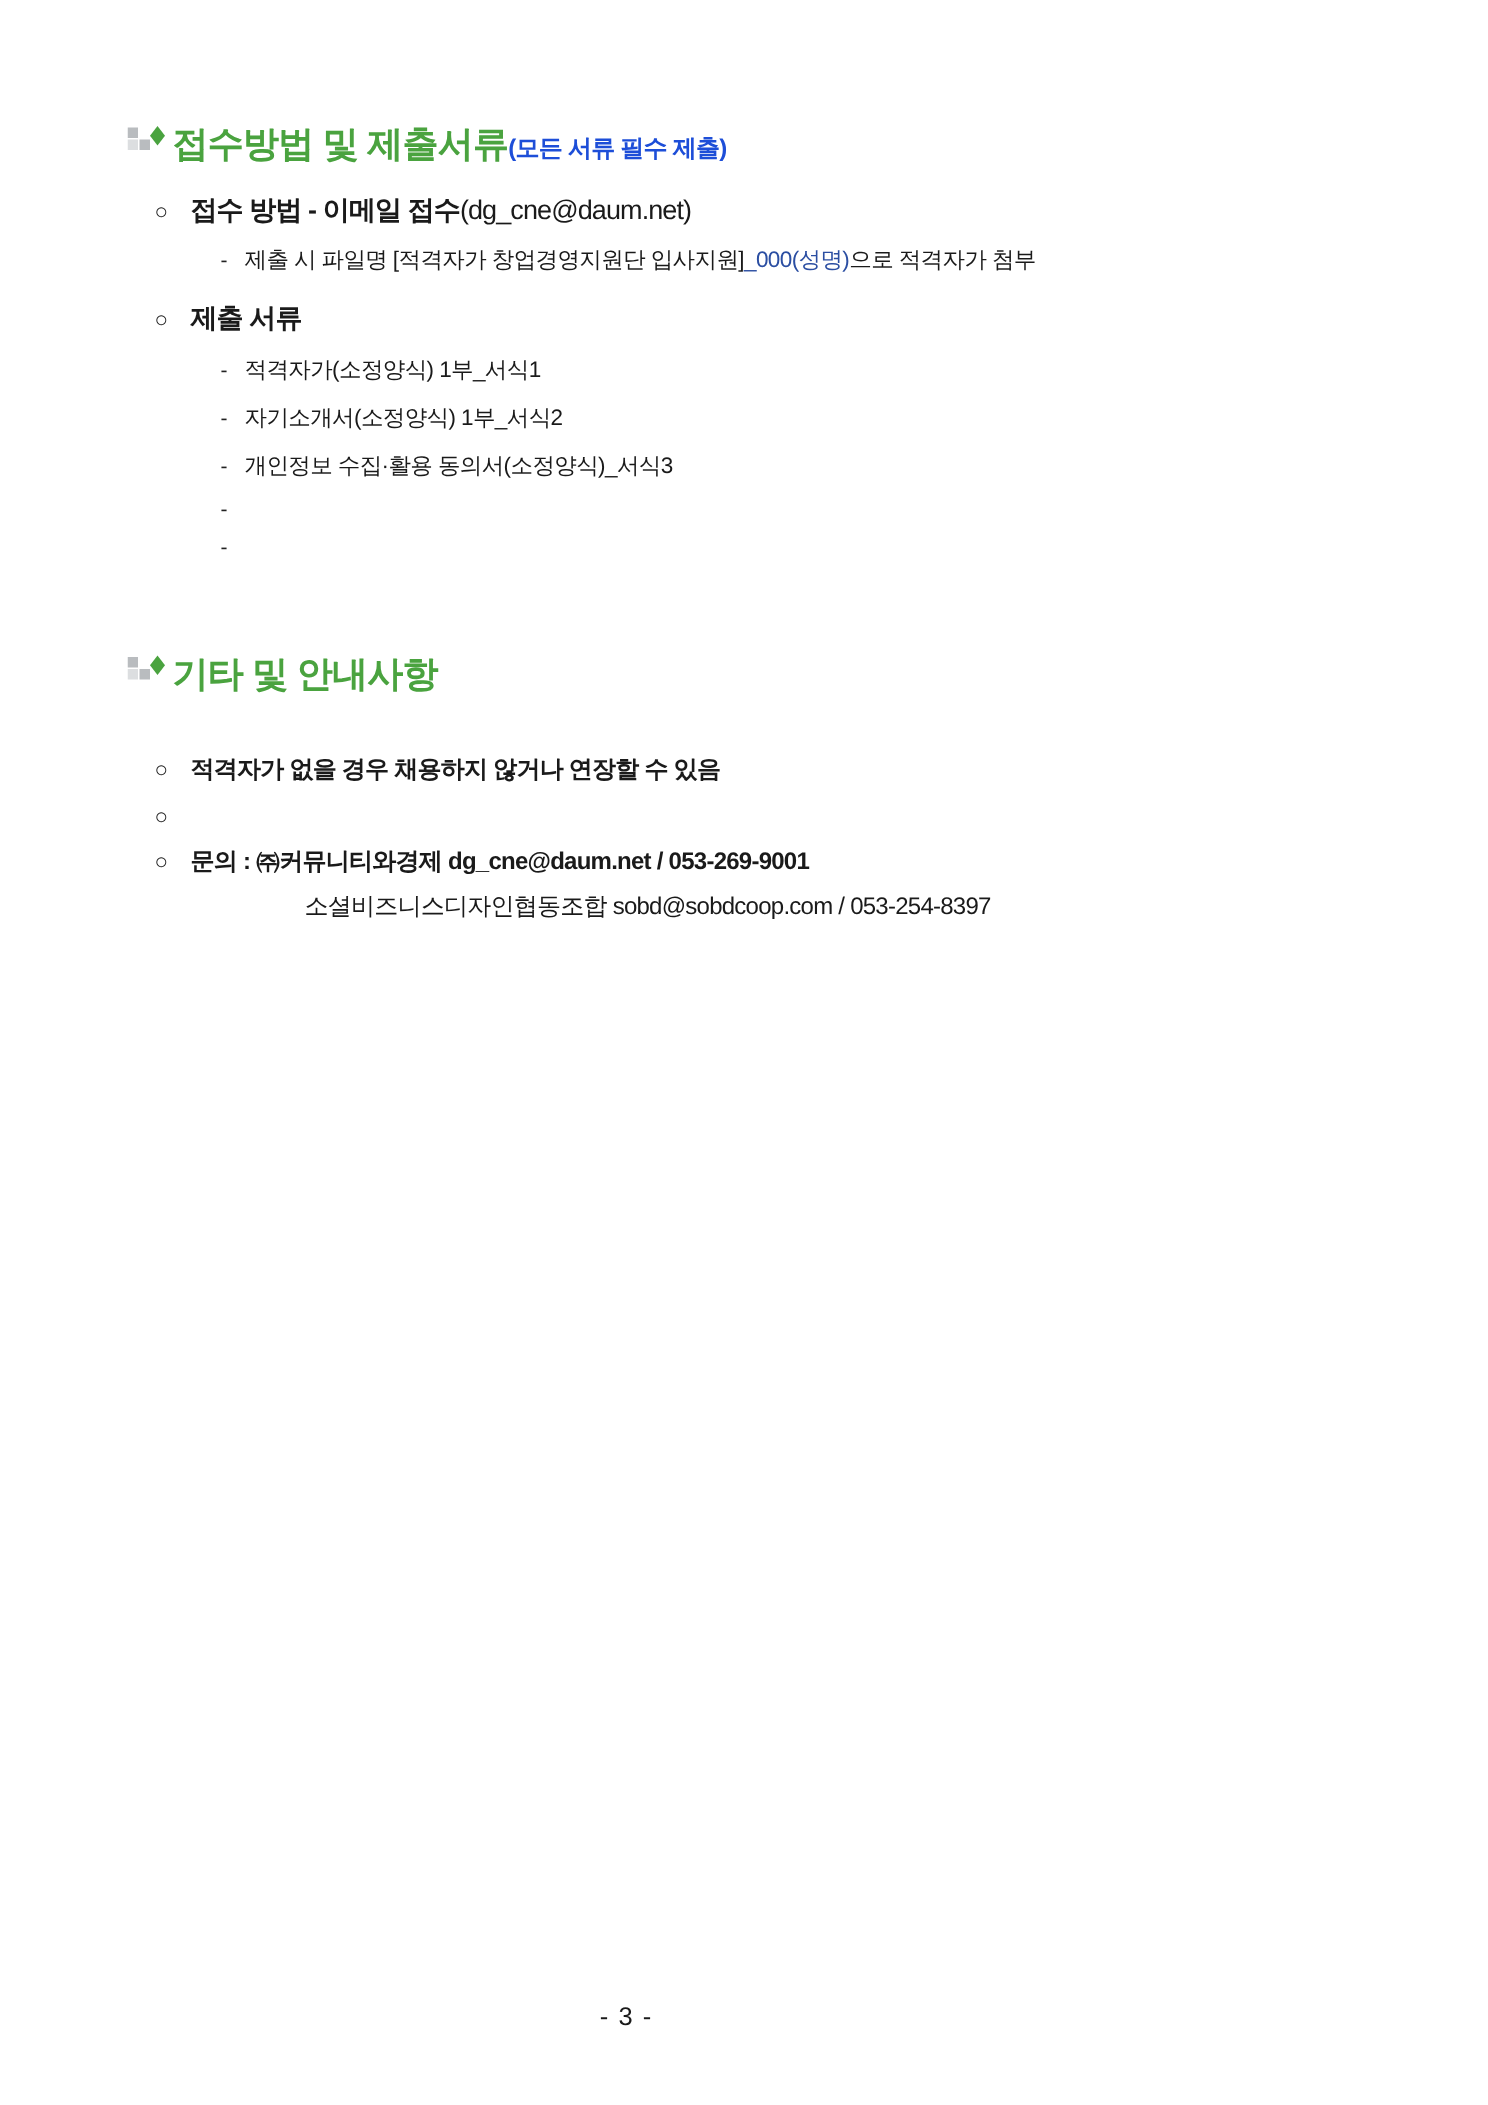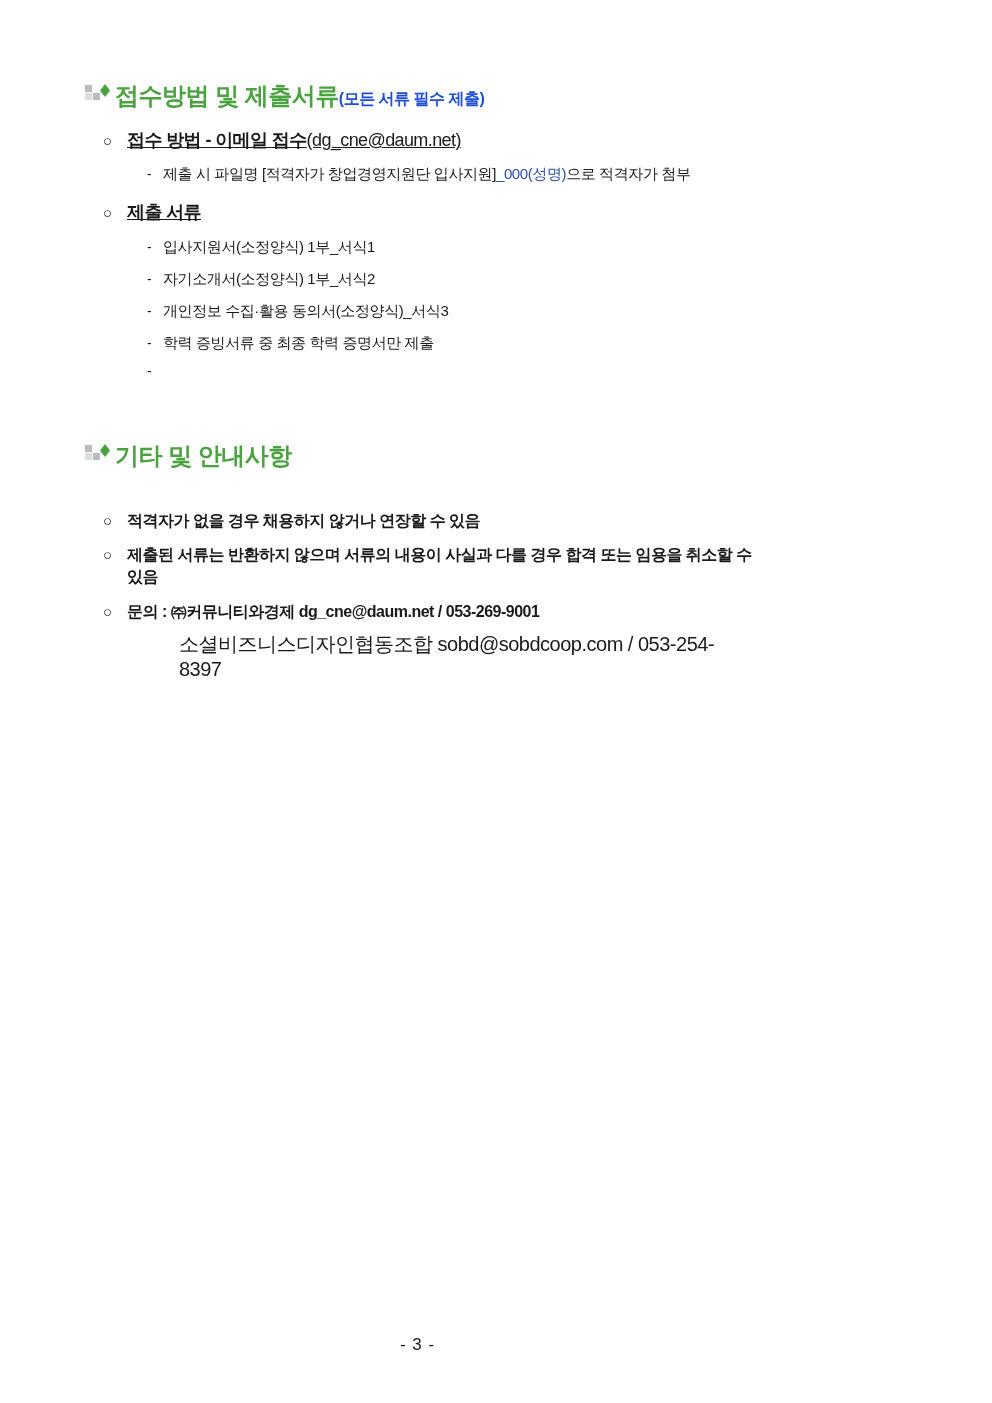"접수 방법 - 이메일 접수(dg_cne@daum.net)" .l1-text { text-decoration: underline -> none }
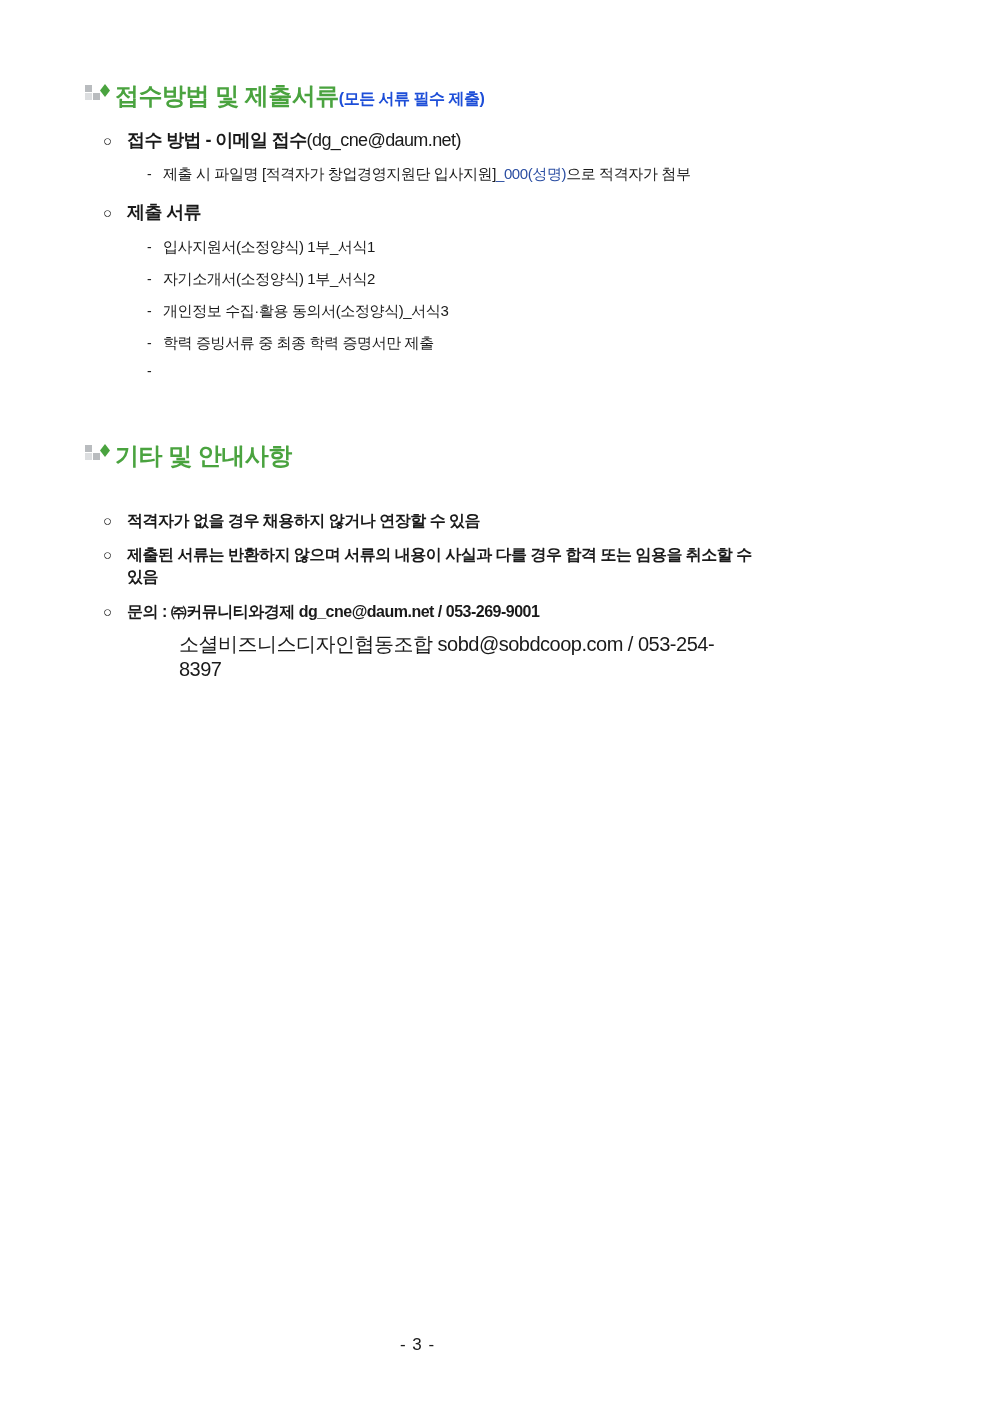"입사지원서(소정양식) 1부_서식1" span.l2-text { text: 입사지원서 -> 적격자가 }
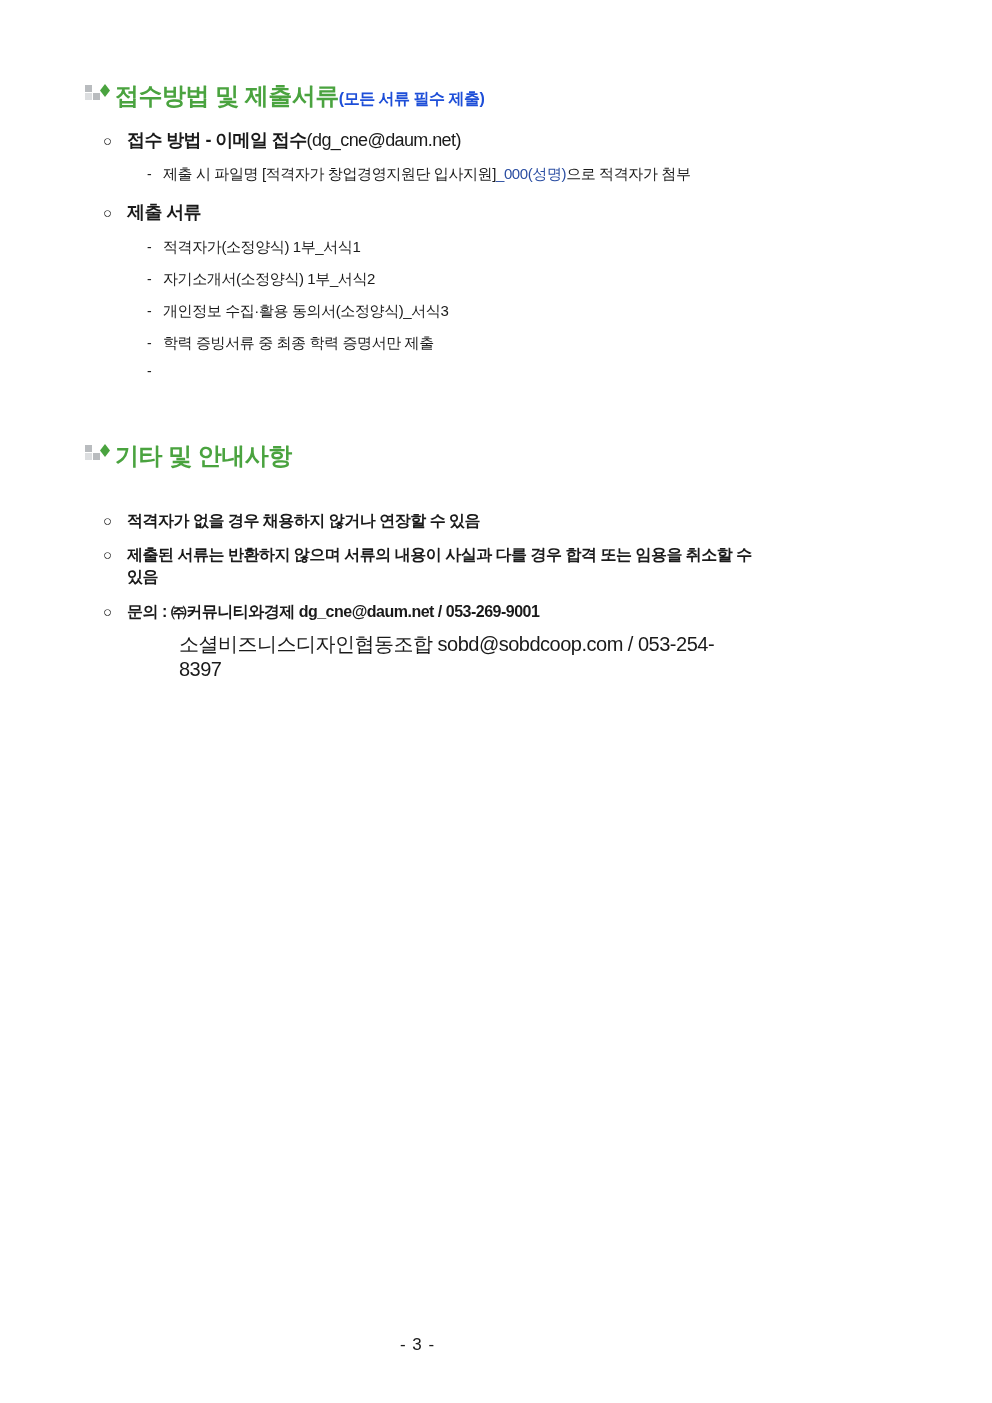"학력 증빙서류 중 최종 학력" span.l2-text { html: <span>학력 증빙서류 중 최종 학력 증명서만 제출</span> -> none }
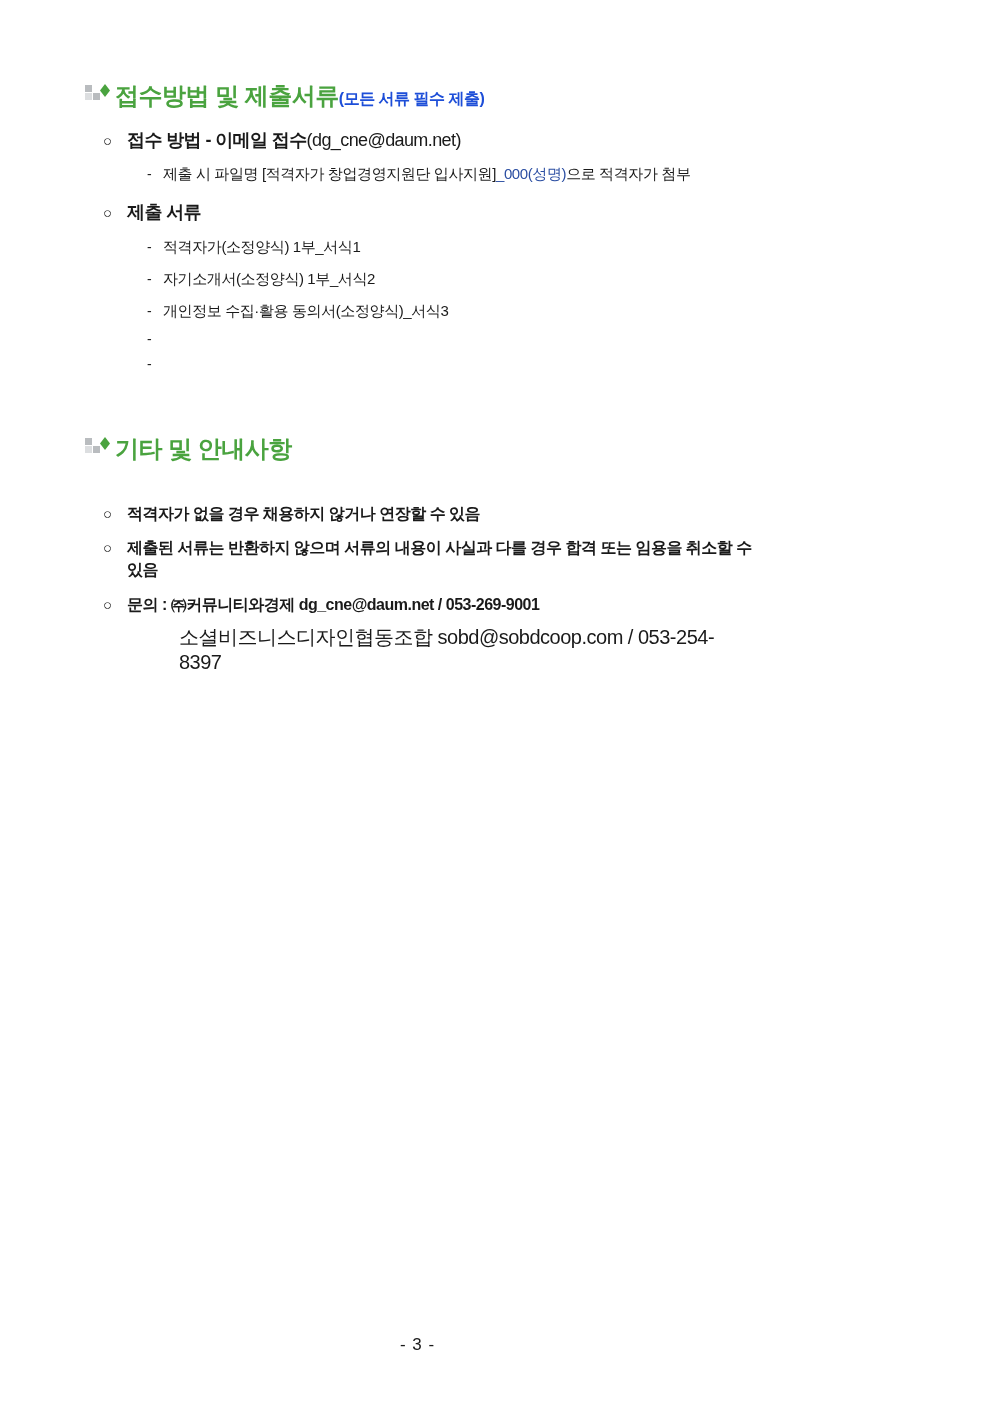"제출된 서류는 반환하지 않으며 서류의" span.info-text { html: <span>제출된 서류는 반환하지 않으며 서류의 내용이 사실과 다를 경우 합격 또는 임용을 취소할 수 있음</span> -> none }
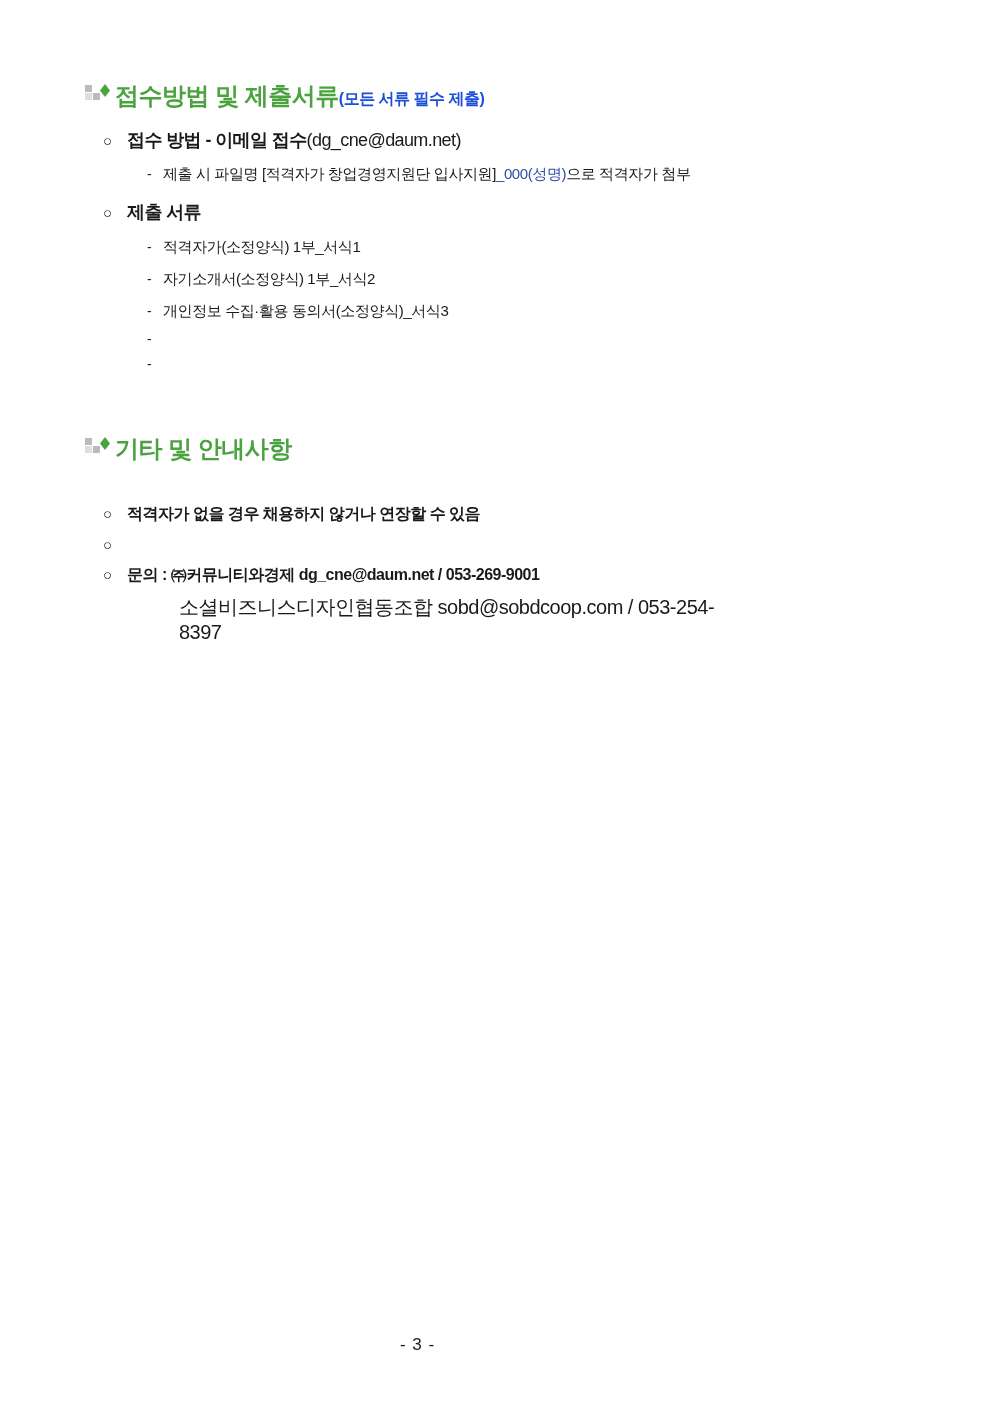"소셜비즈니스디자인협동조합 sobd@sobdcoop.com /" .info-sub { font-size: 20px -> 16px; margin-left: 94px -> 118px }
